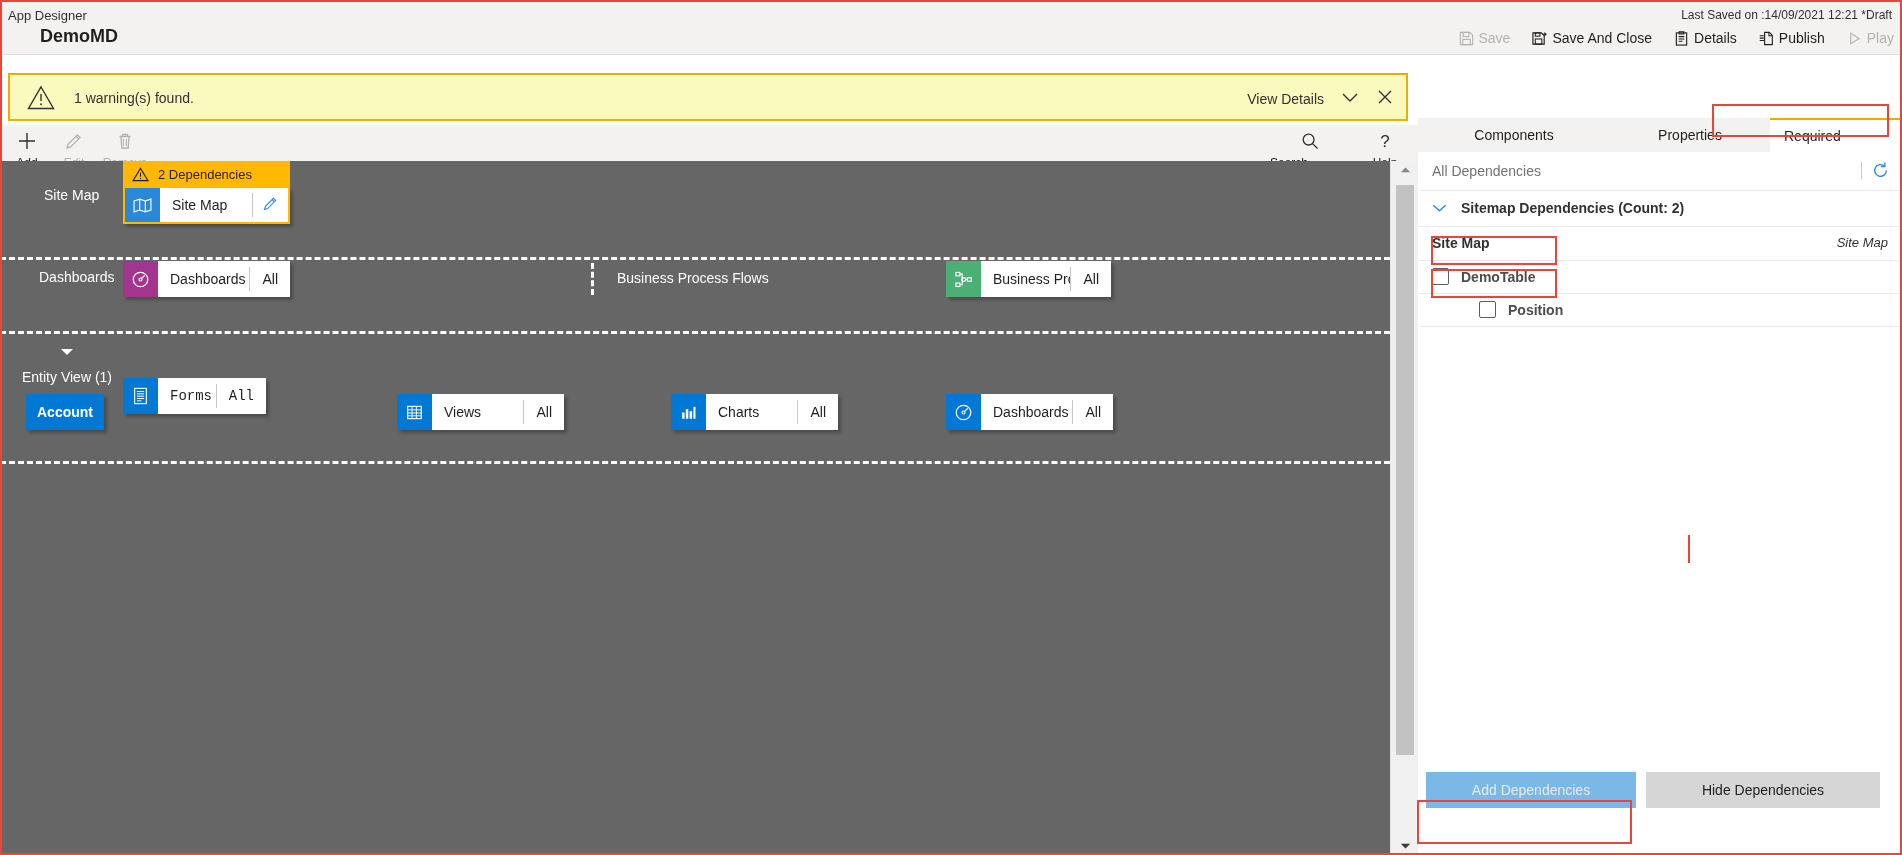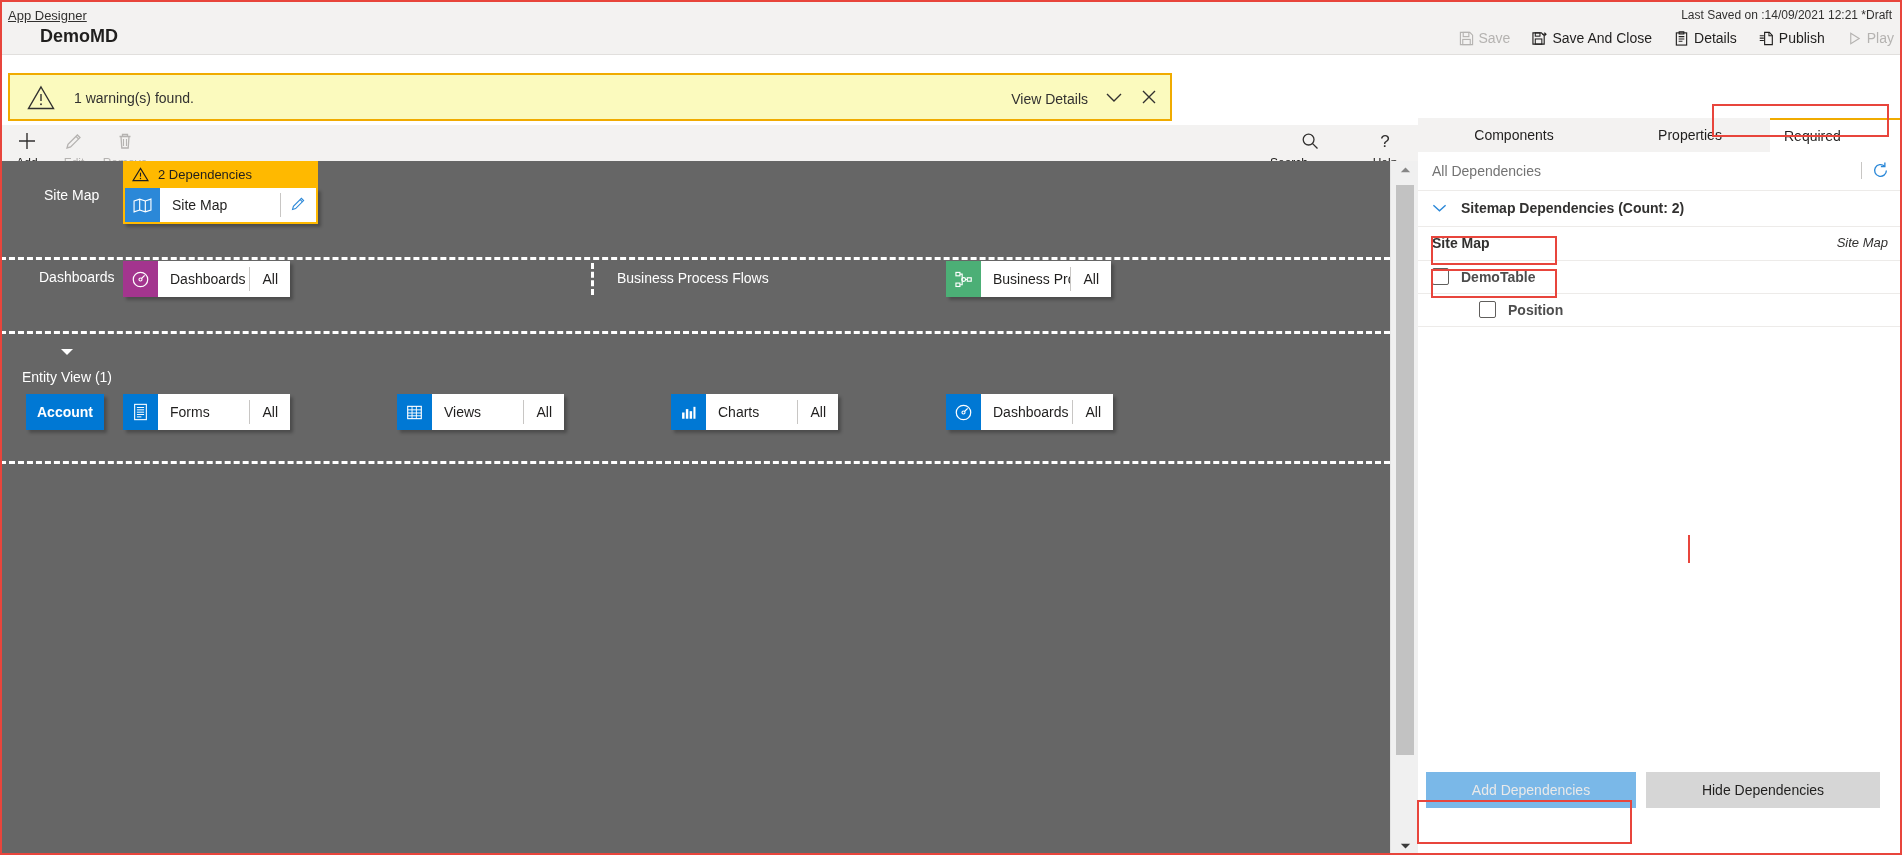"App Designer" .app-label { text-decoration: underline -> none }
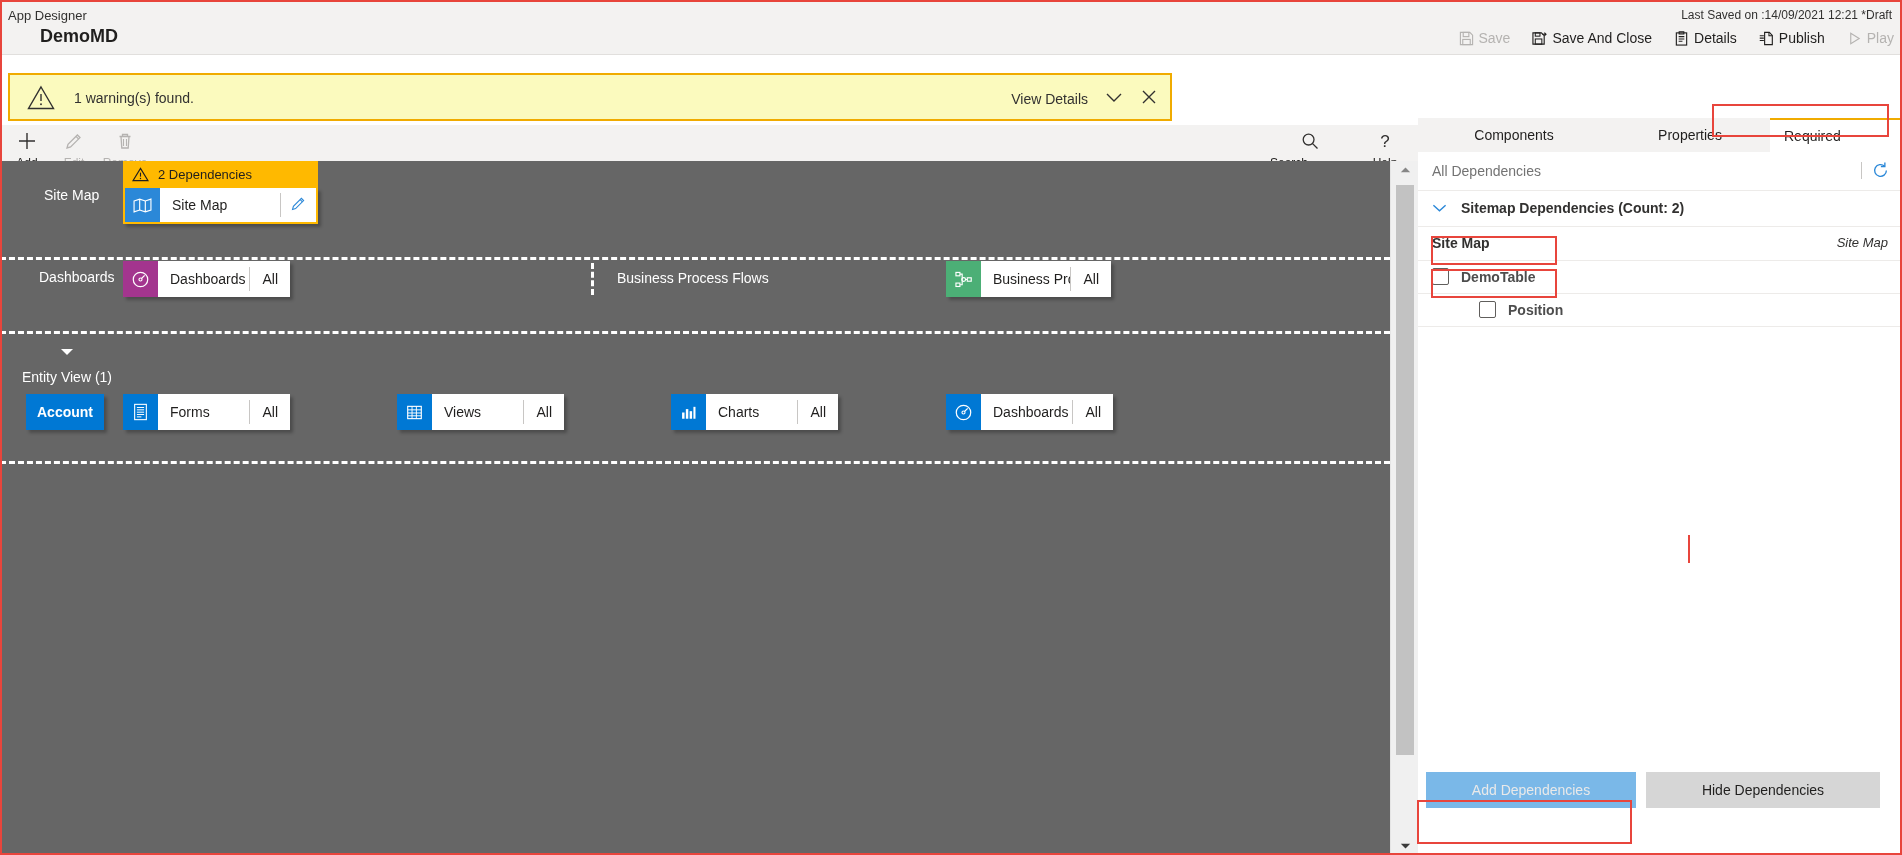"1 warning(s) found." .warnbar { width: 1164px -> 1400px }
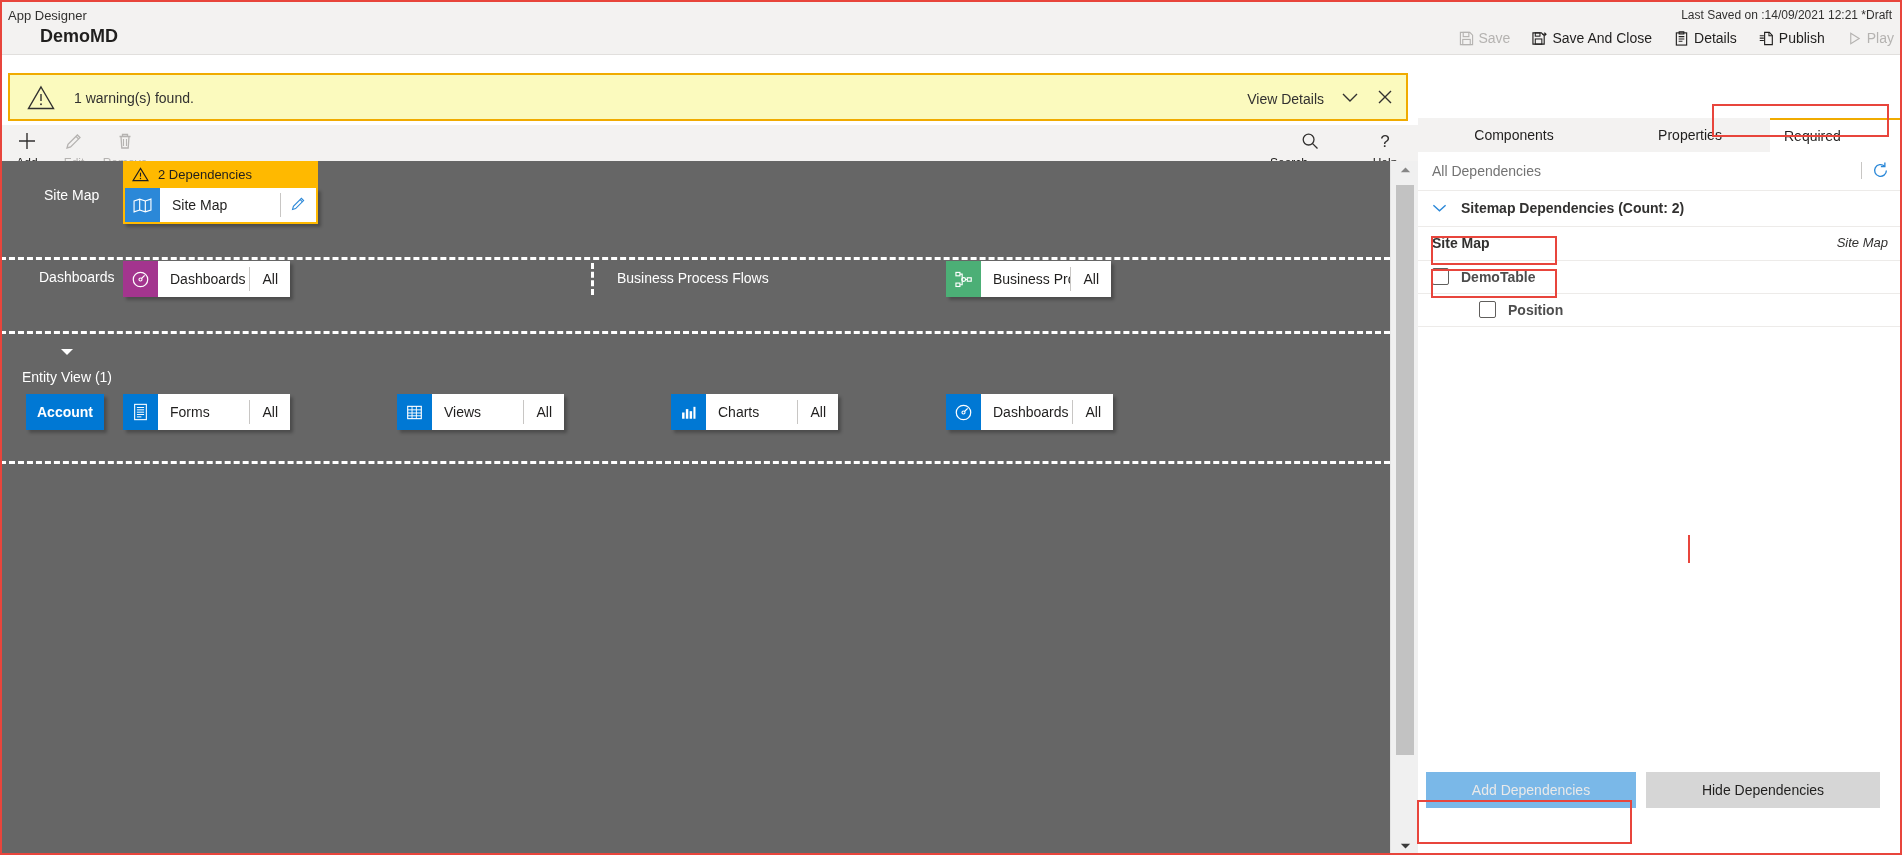"2 Dependencies" .sitemap-wrap { width: 195px -> 167px }
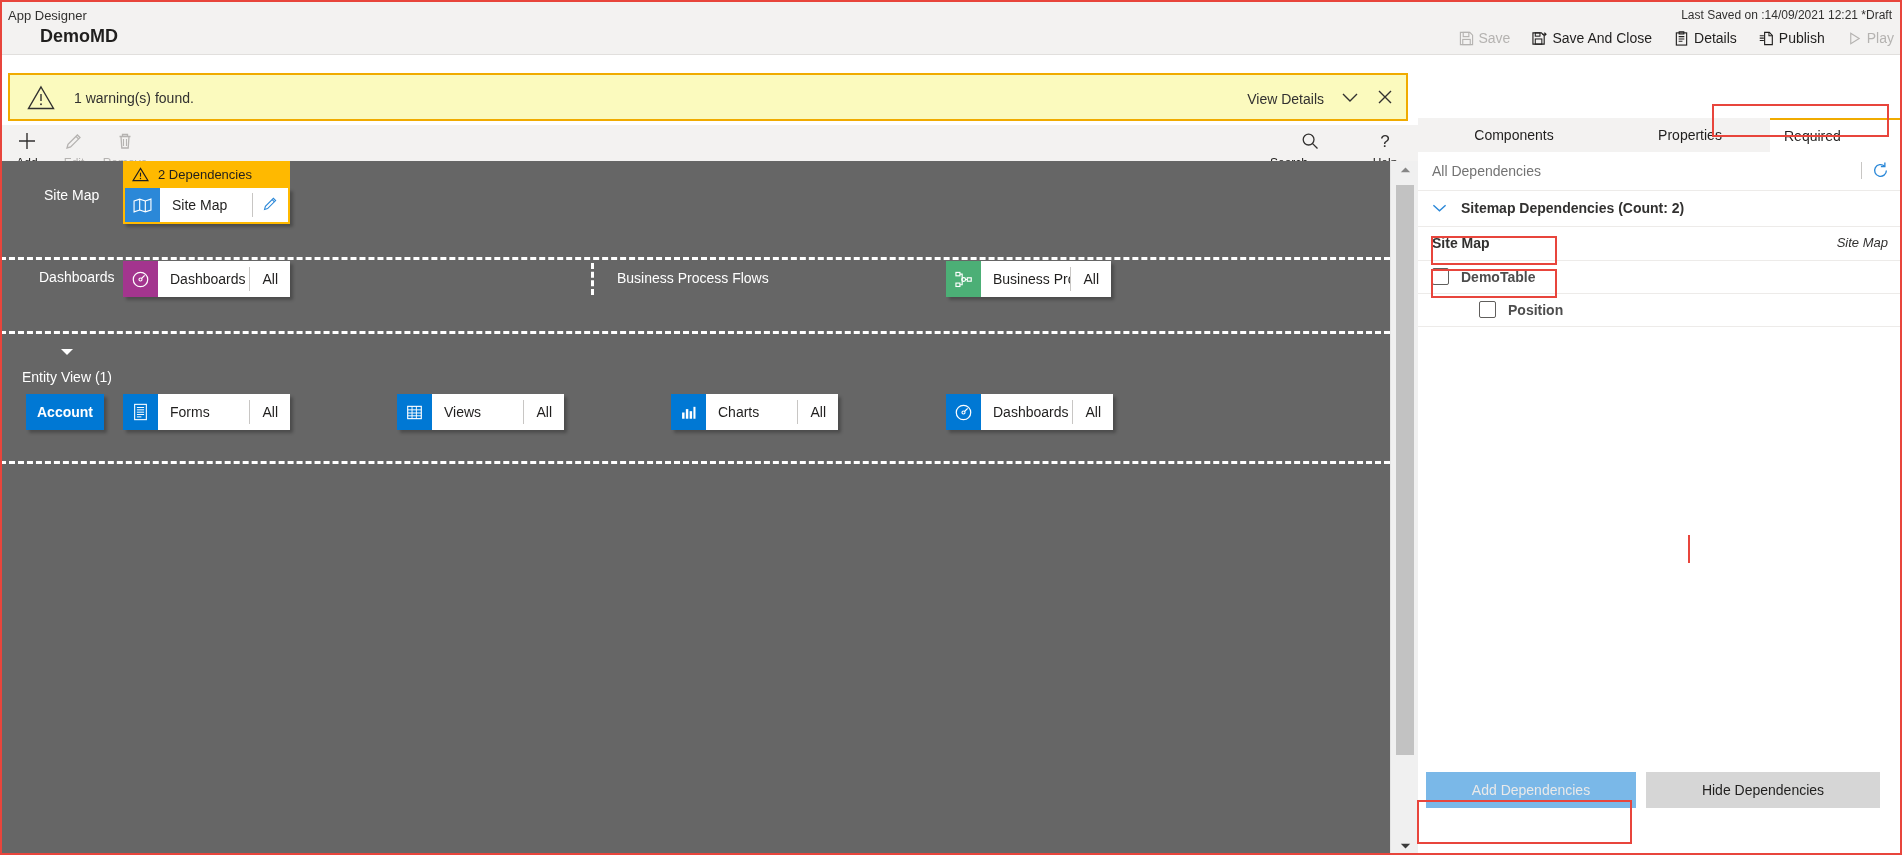"Forms" div.tile { font-family: none -> Liberation Mono, monospace; top: 233px -> 217px; width: 167px -> 143px }
